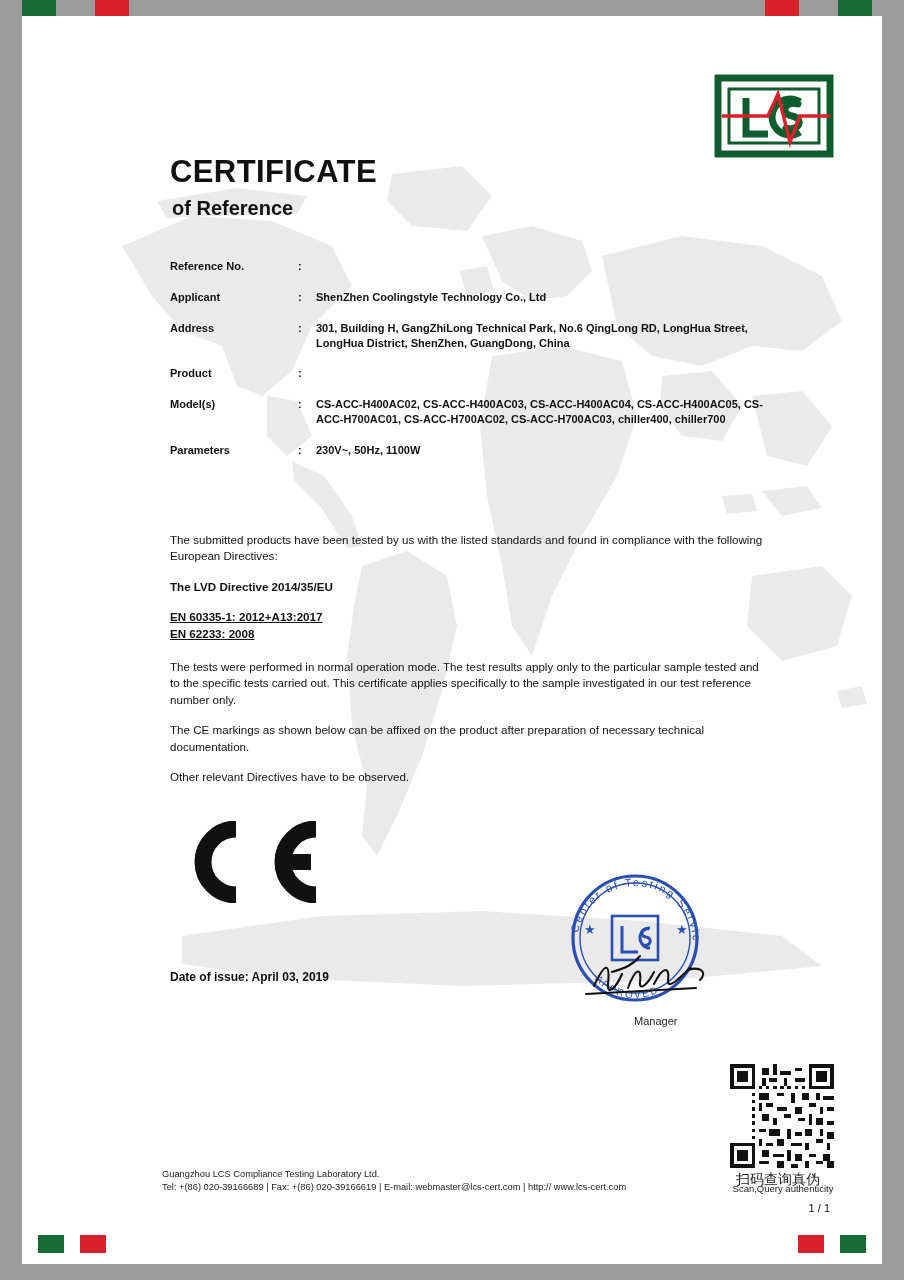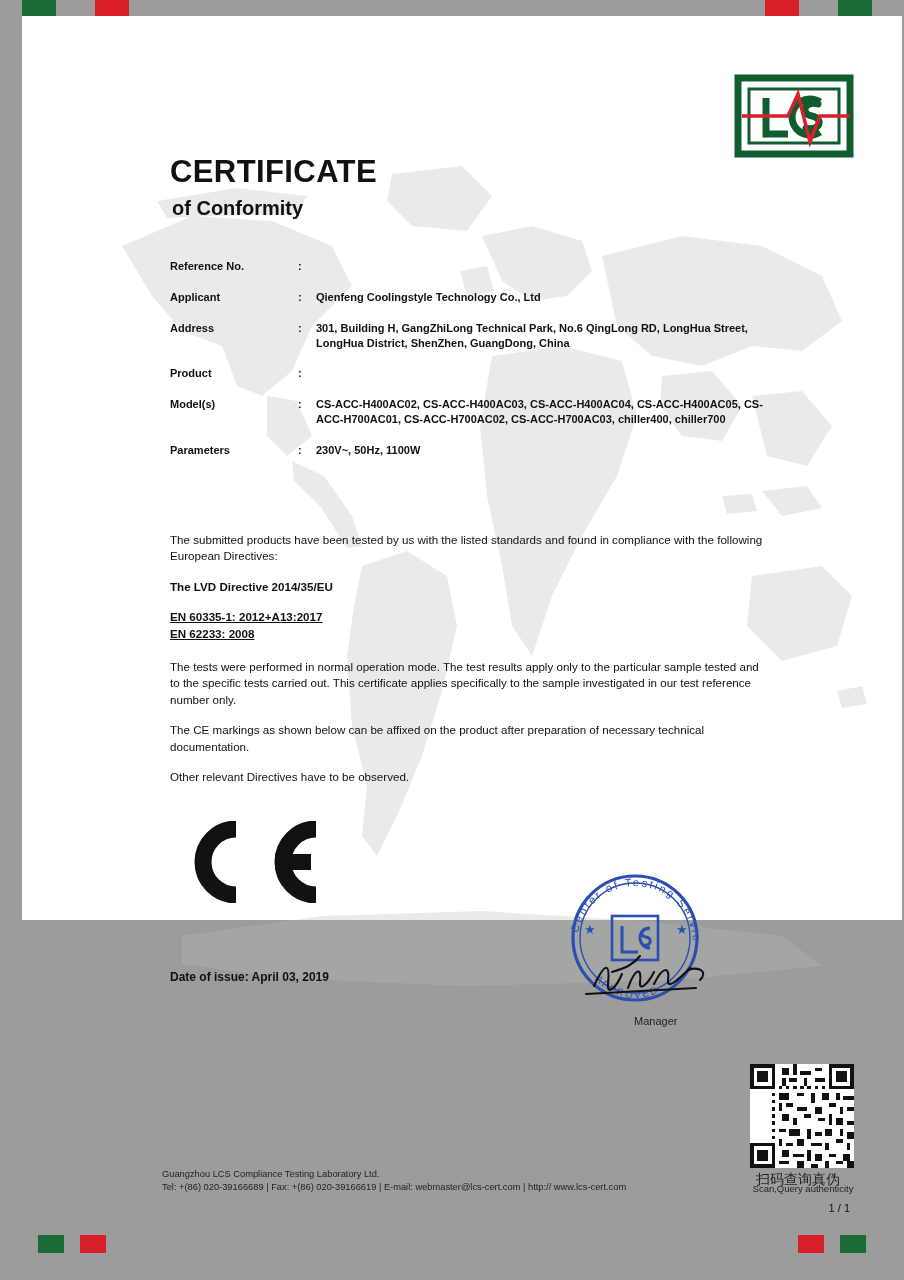"CERTIFICATE" .paper { height: 904px -> 1248px; padding-left: 20px -> none }
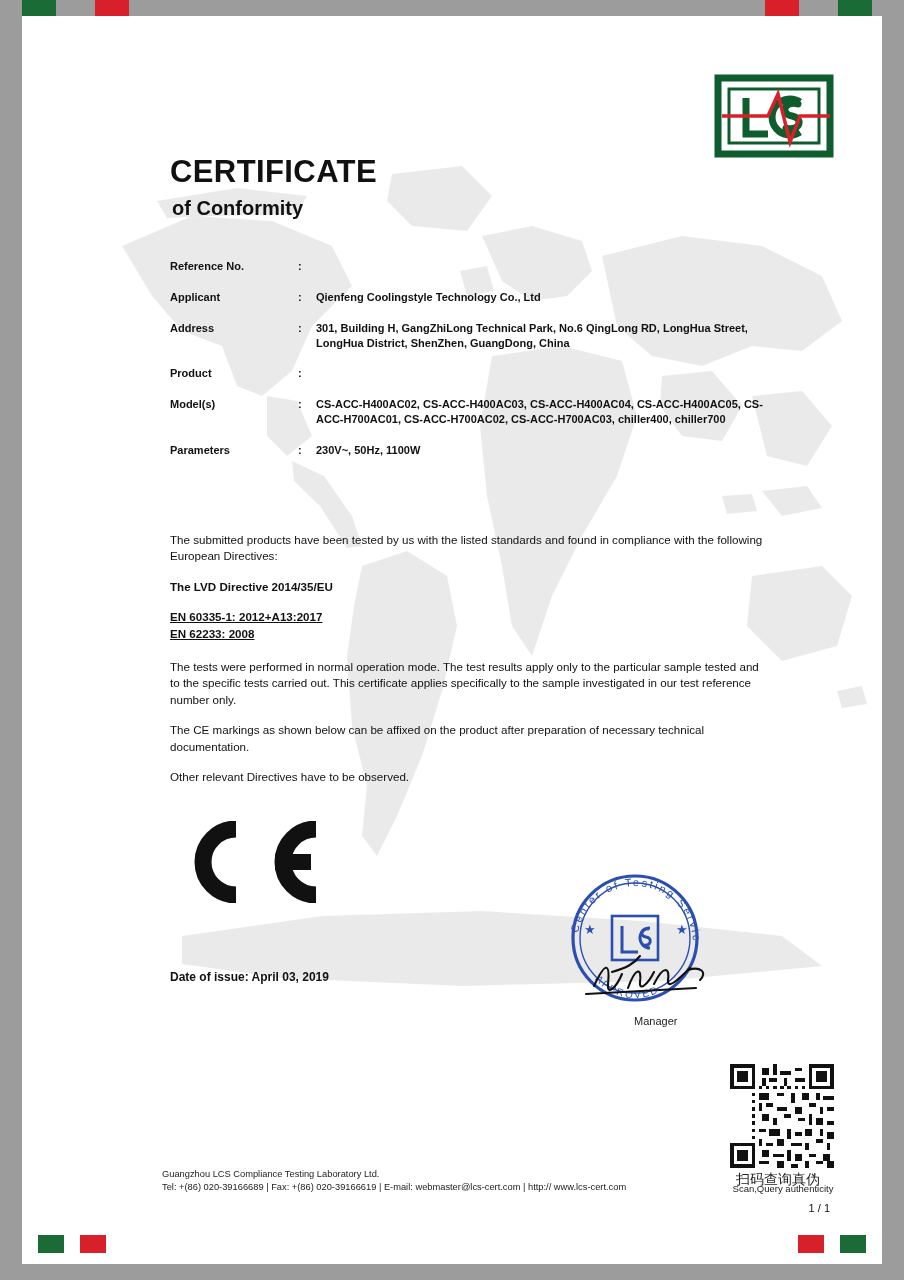"of Conformity" div.title-sub { text: Conformity -> Reference }
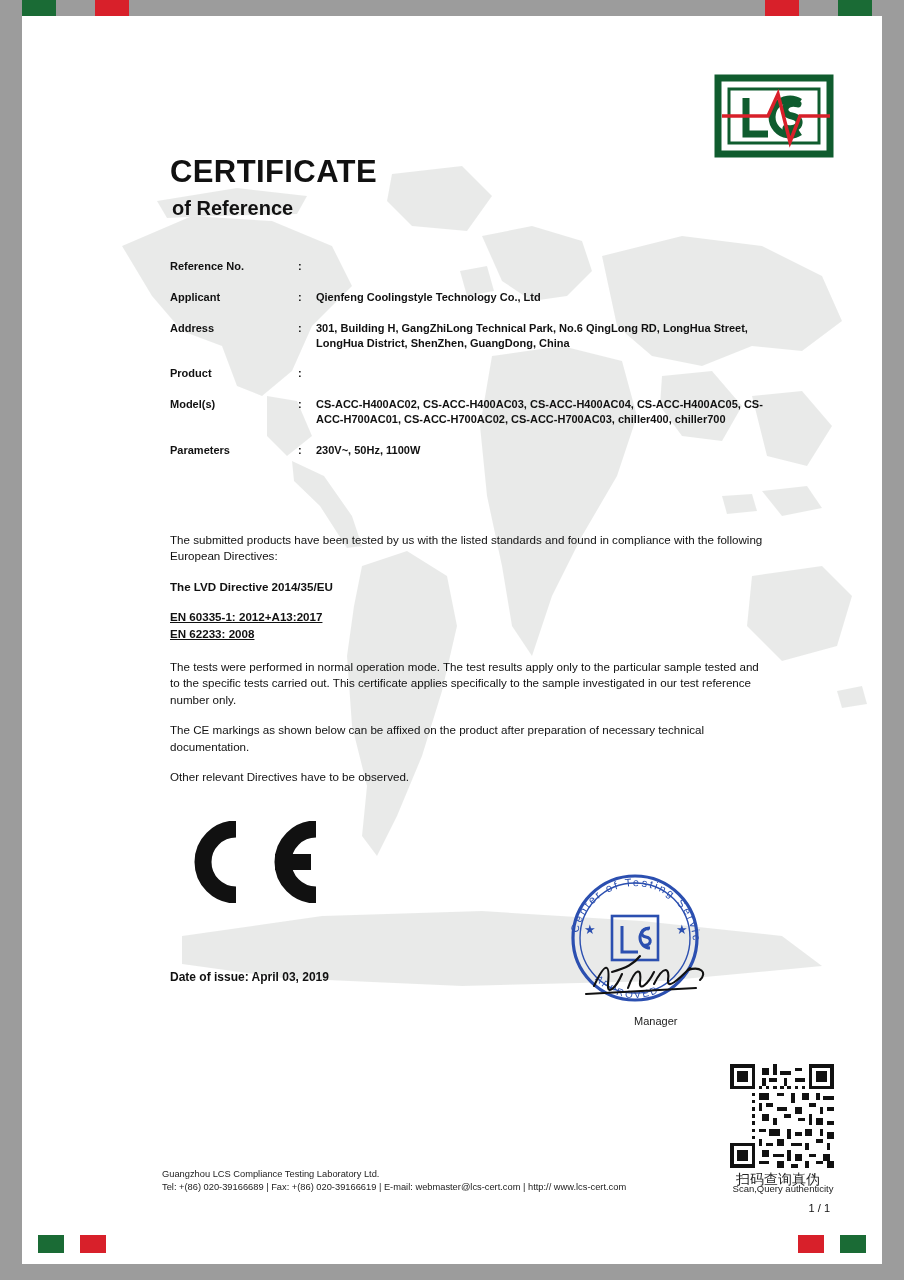"Qienfeng Coolingstyle Technology Co.," div.fvalue { text: Qienfeng -> ShenZhen }
